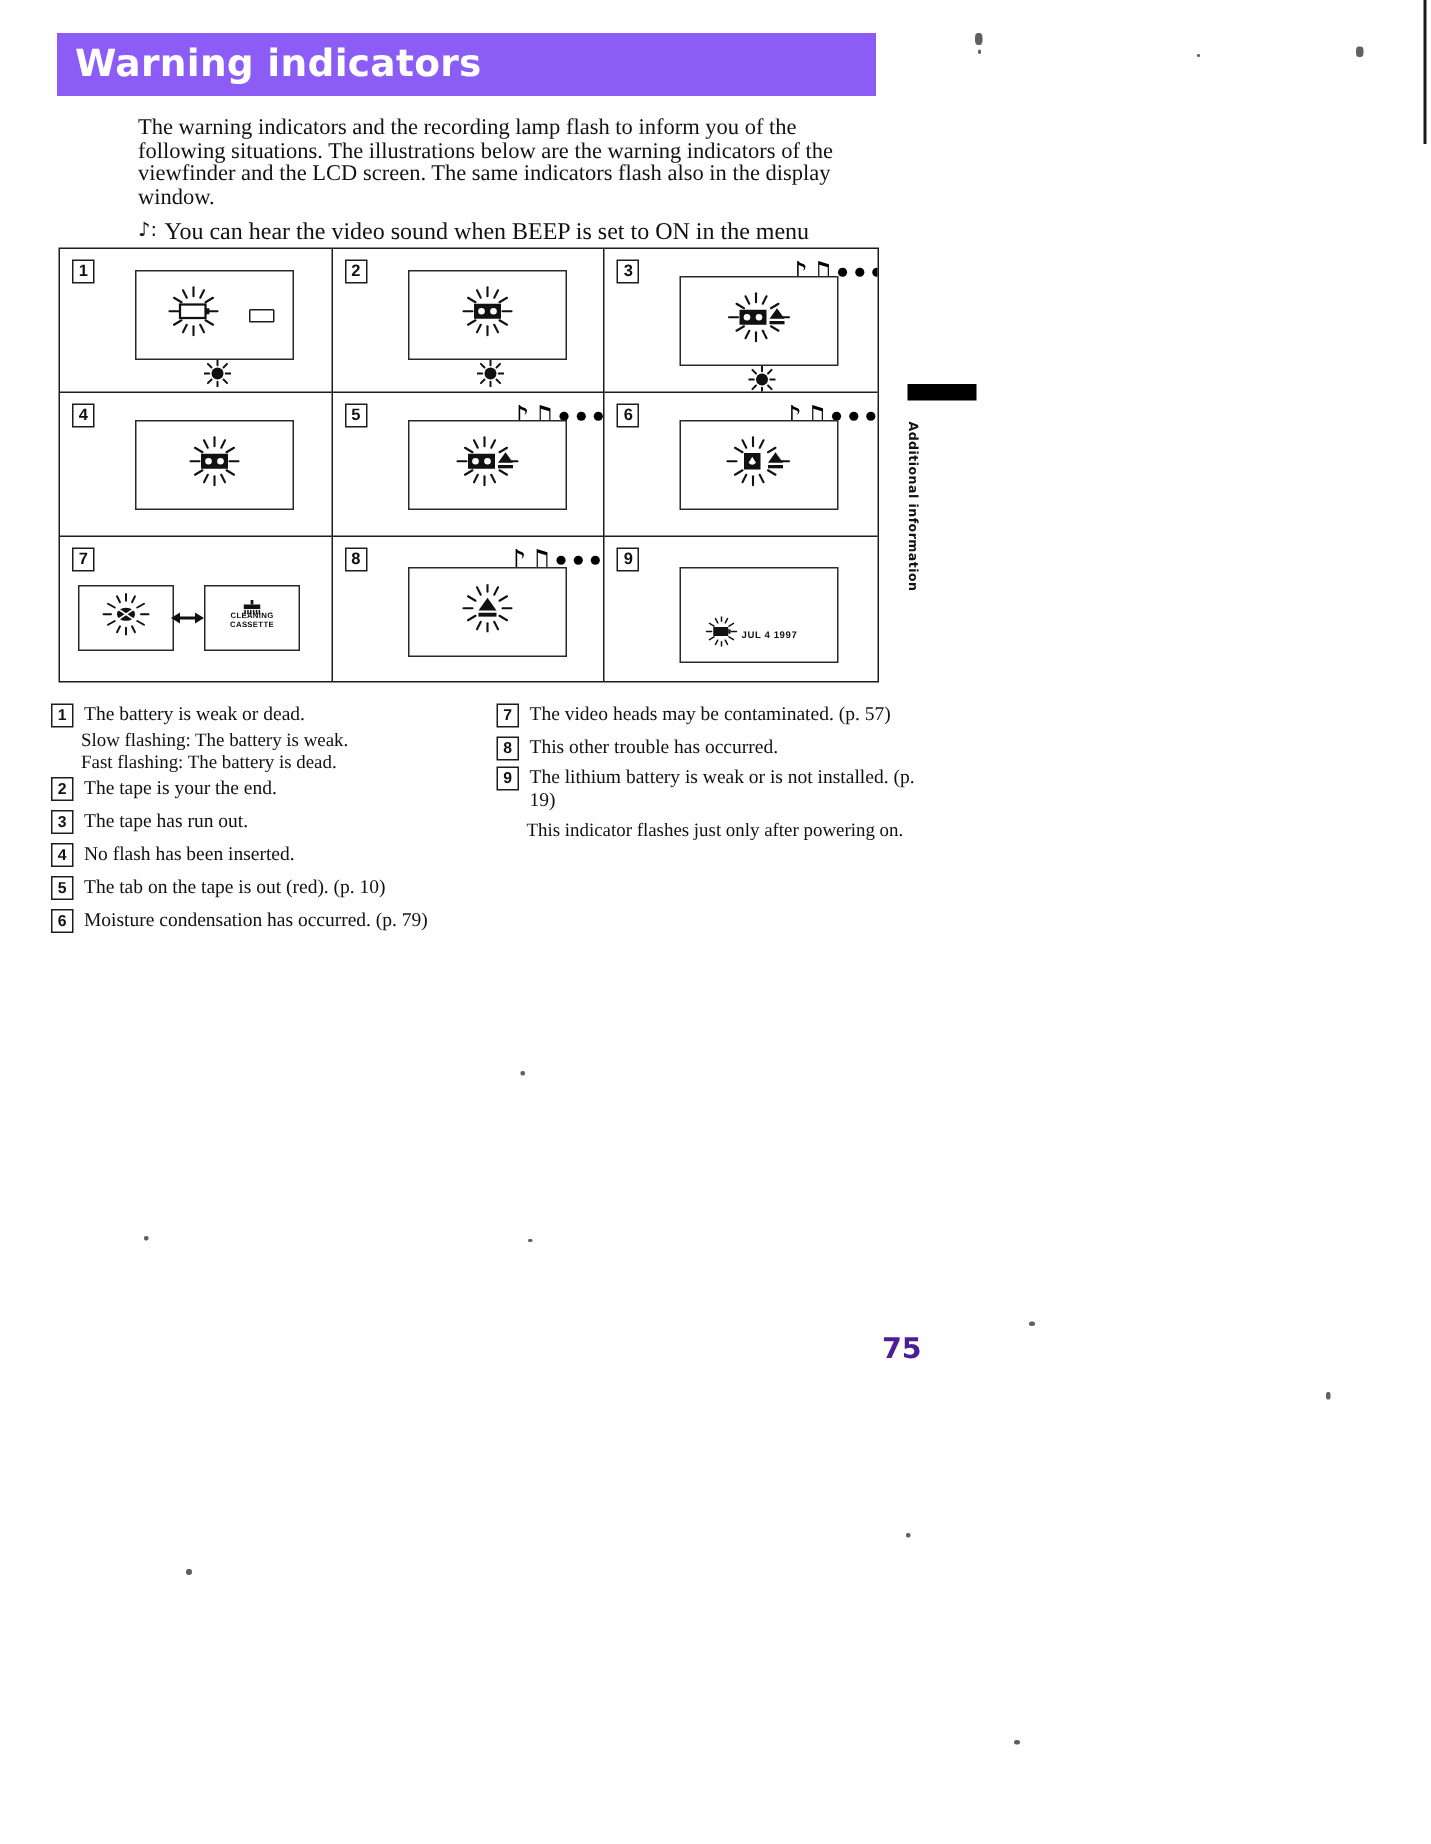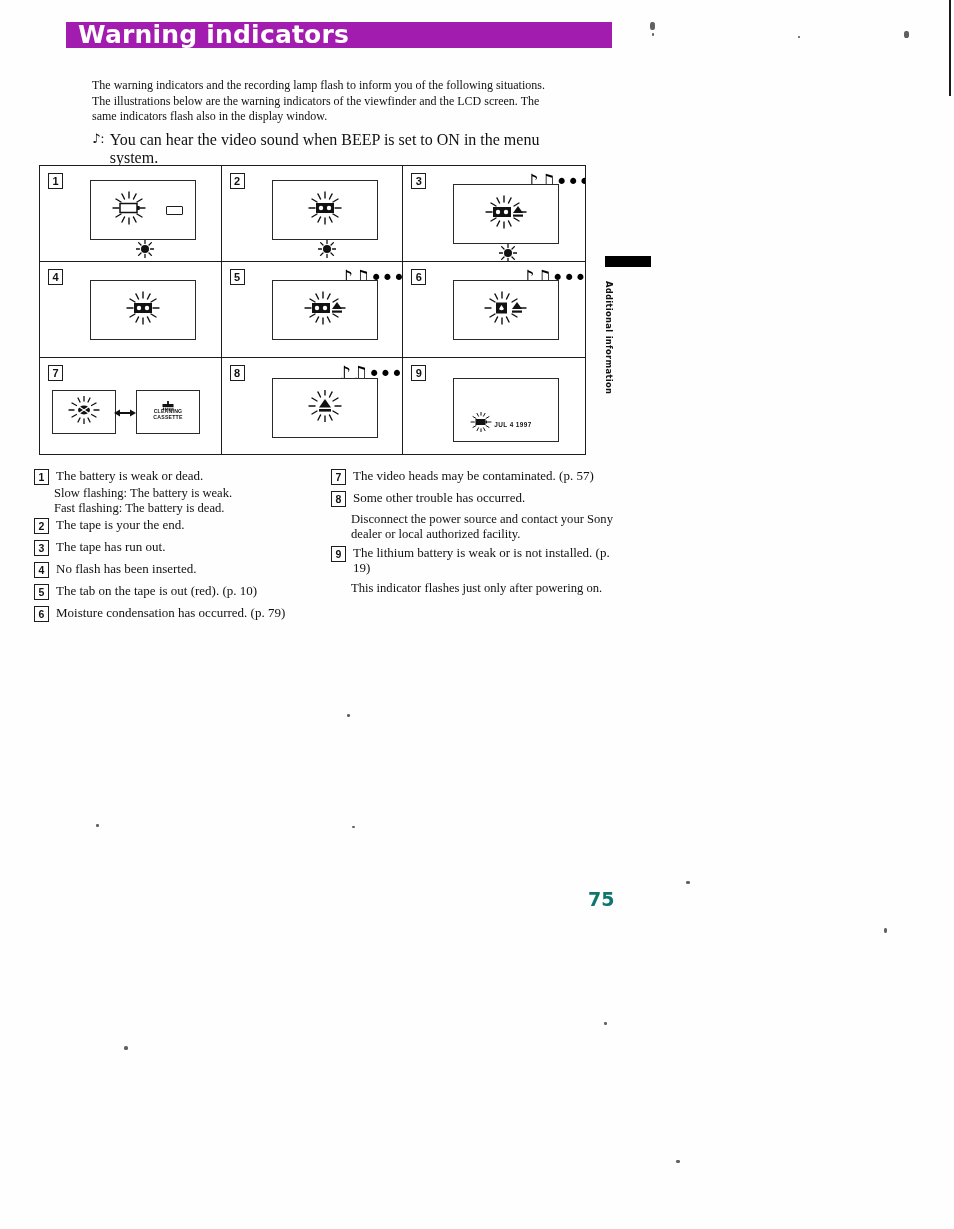"Warning indicators" #title-bar { background: #a21caf -> #8b5cf6; height: 26px -> 42px; margin-left: 28px -> none }
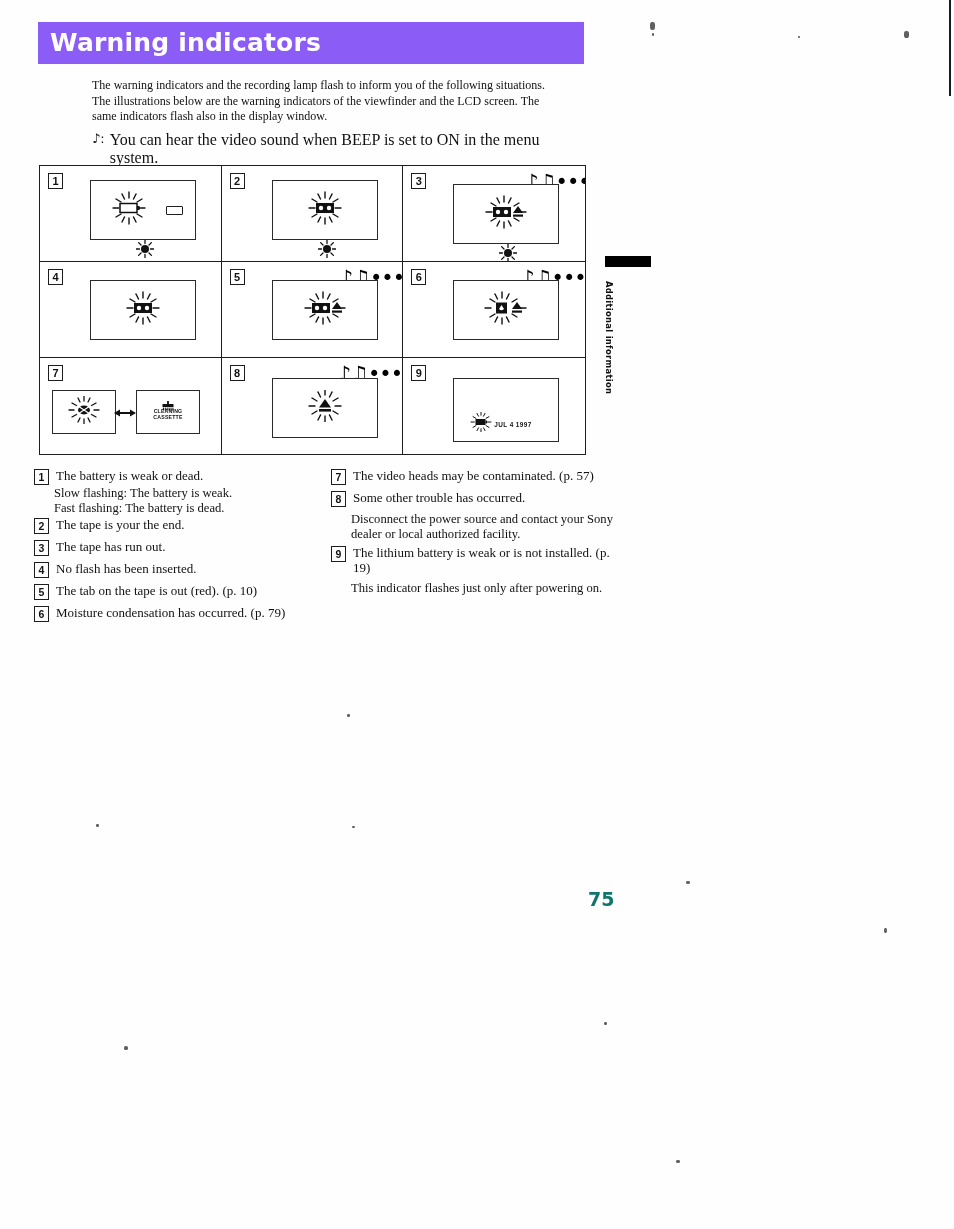"The warning indicators and the" #intro p { font-size: 12px -> 15px }
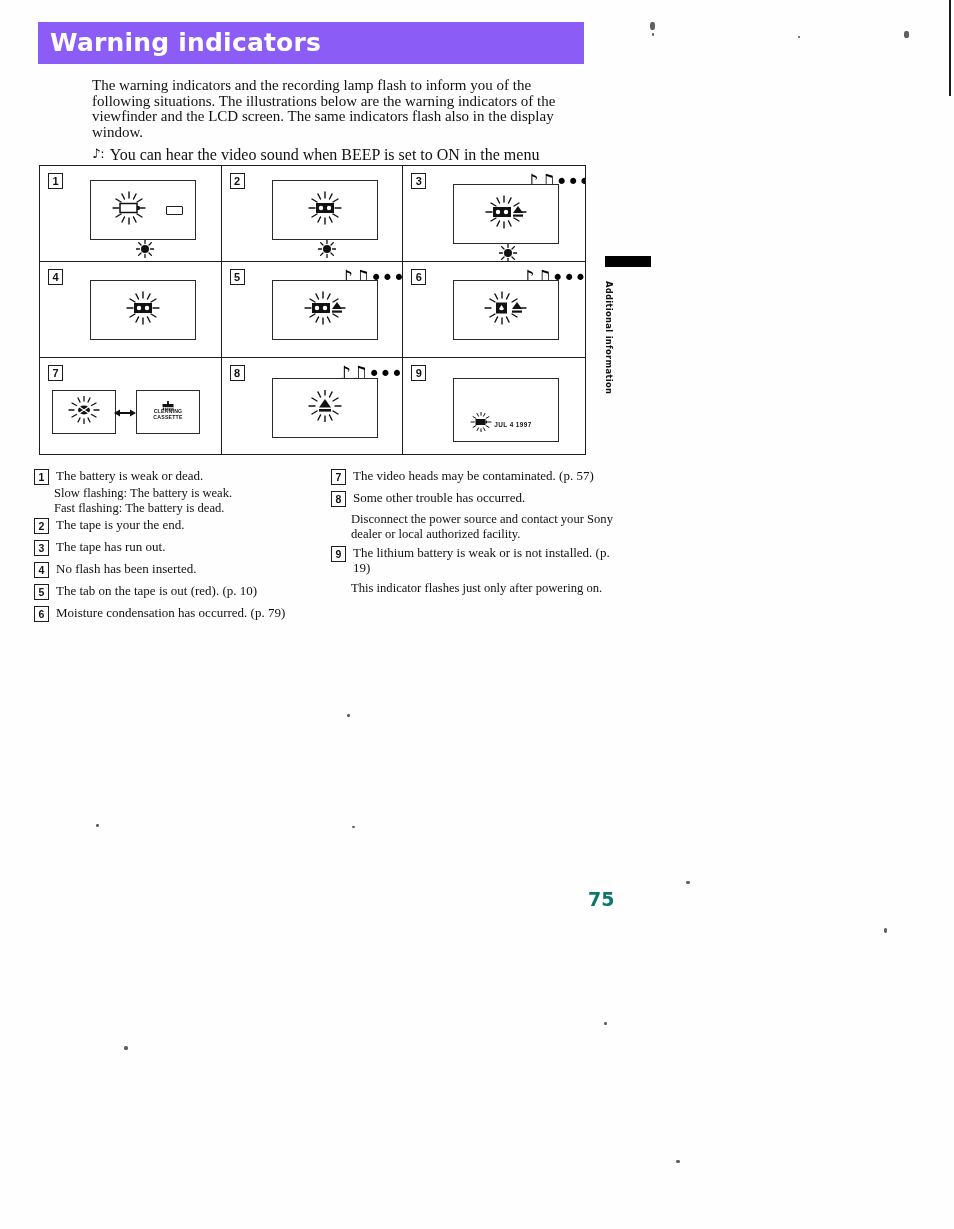"Some other trouble has occurred." div.lg-text { text: Some -> This }
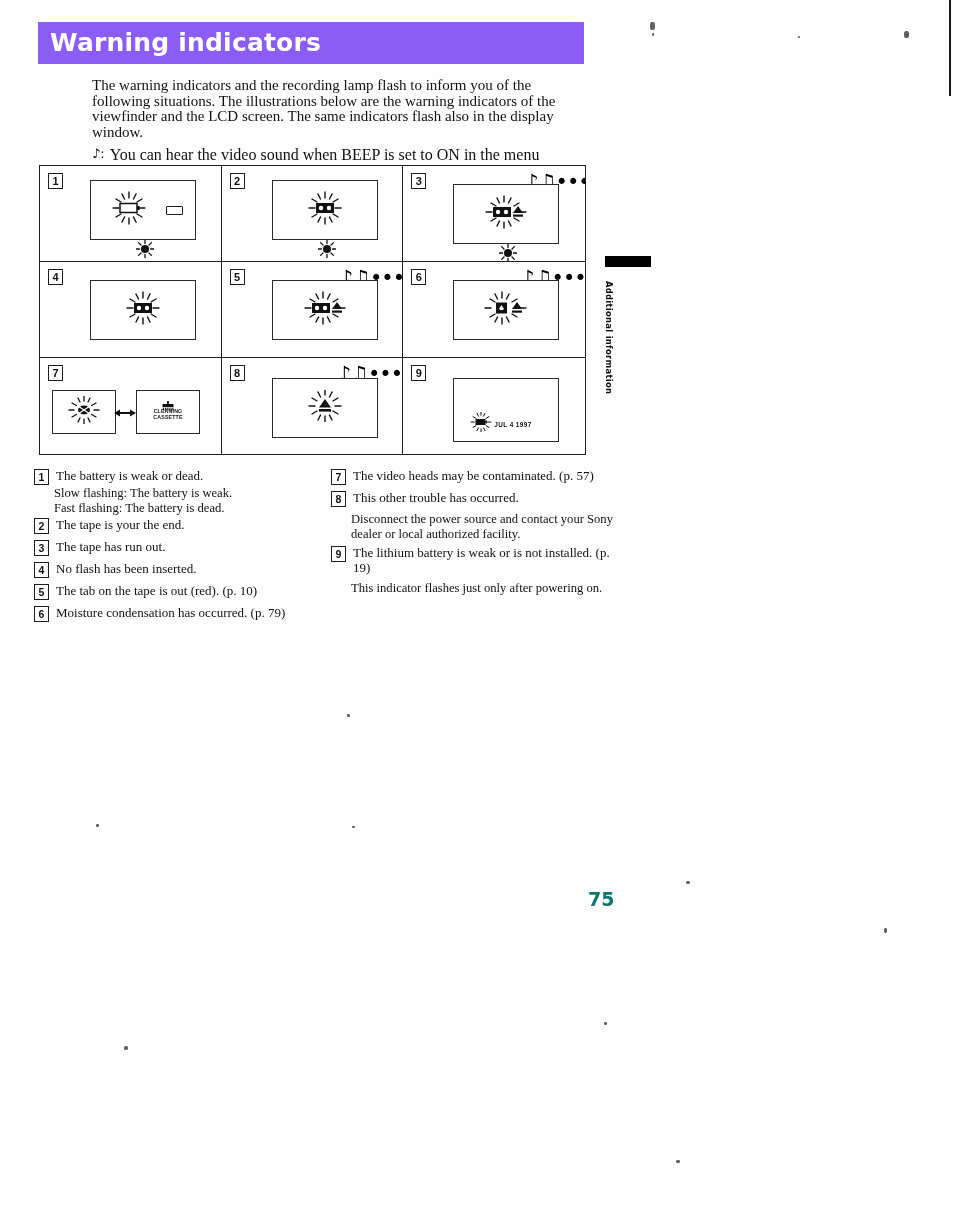"Disconnect the power source and" div.lg-sub { html: <div>Disconnect the power source and contact your Sony dealer or local authorized facility.</div> -> none }
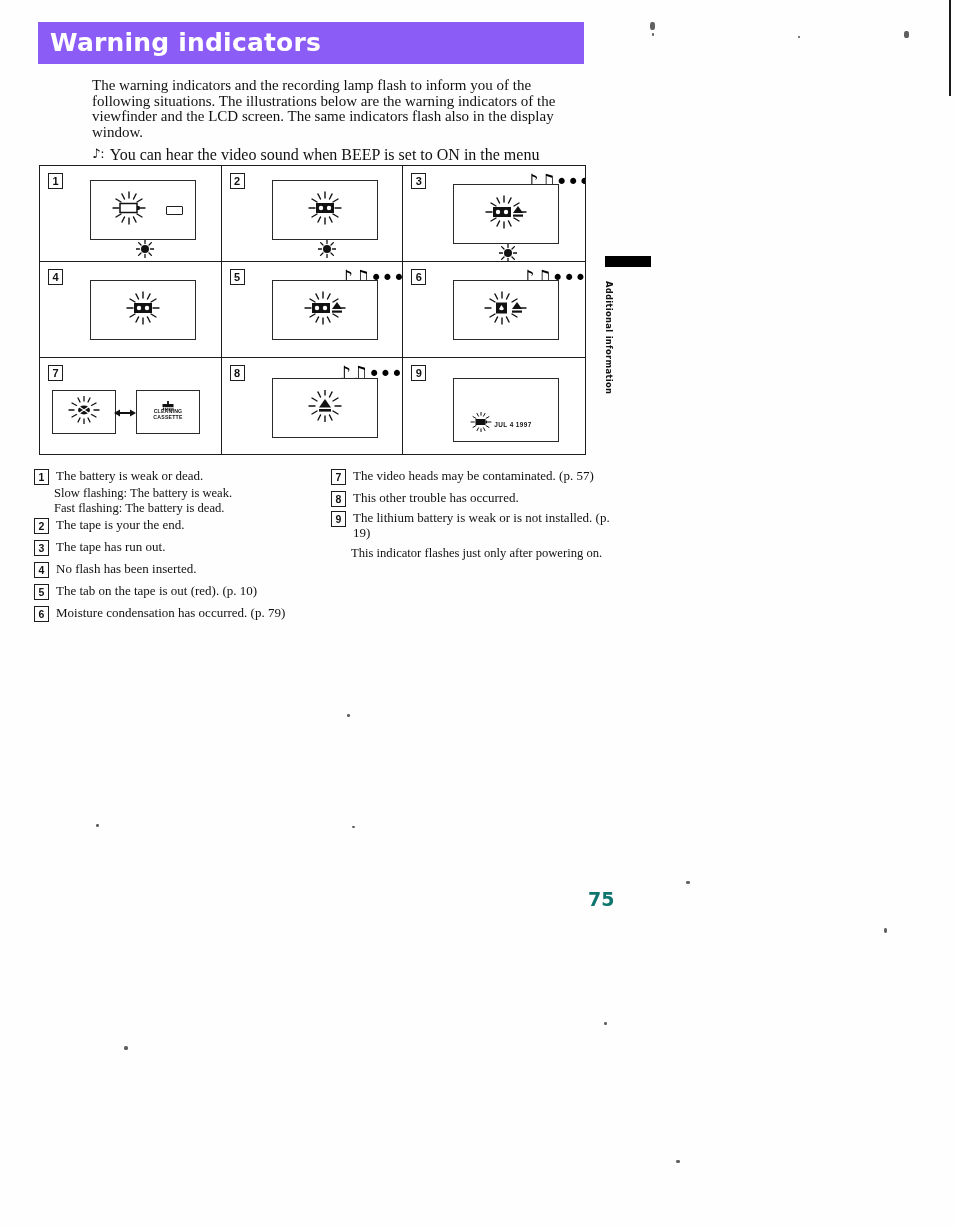"75" #folio { color: #0f766e -> #4c1d95 }
